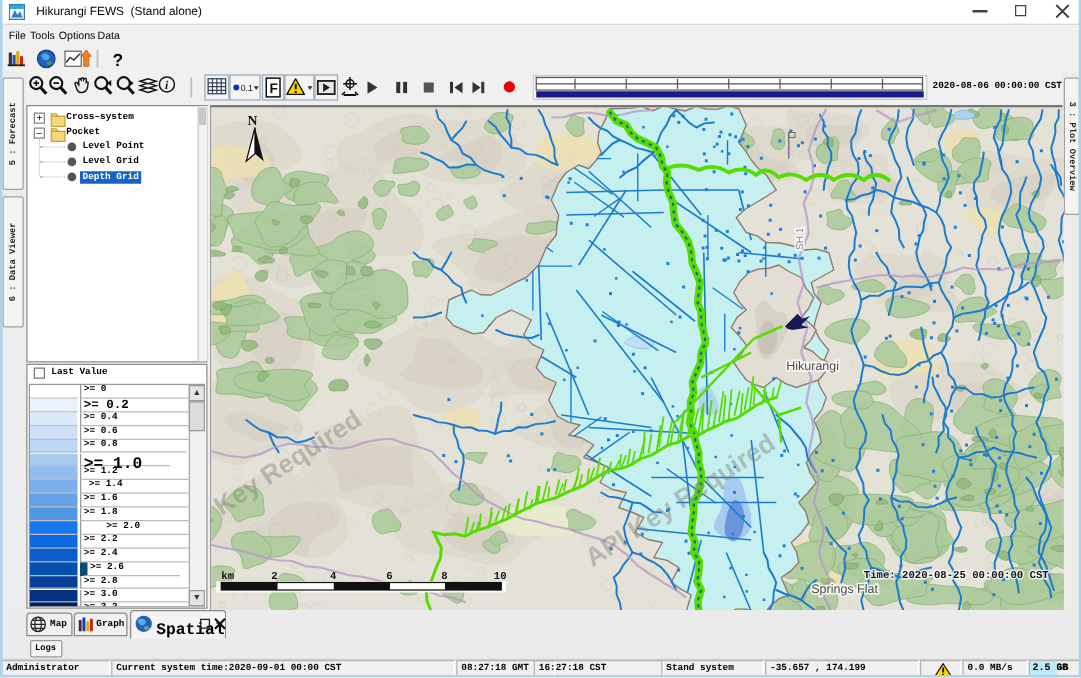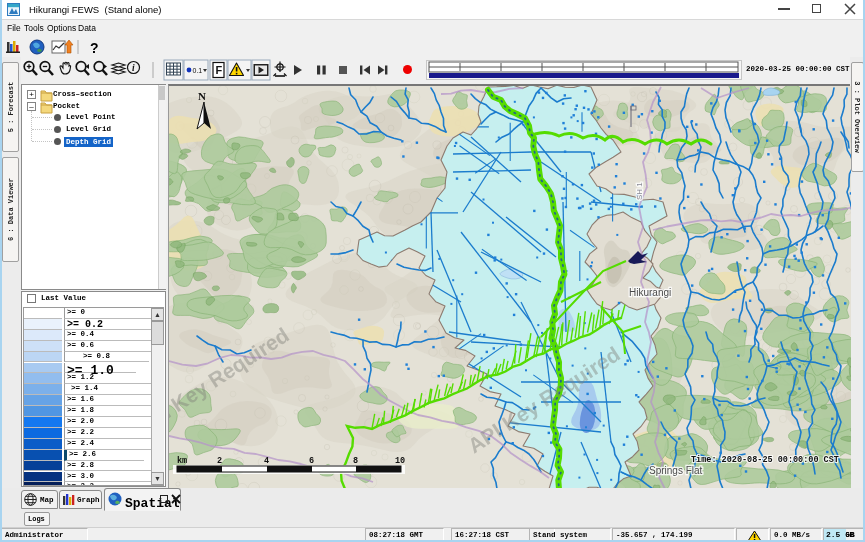"2020-03-25 00:00:00 CST" div.abs { text: 2020-03-25 -> 2020-08-06 }
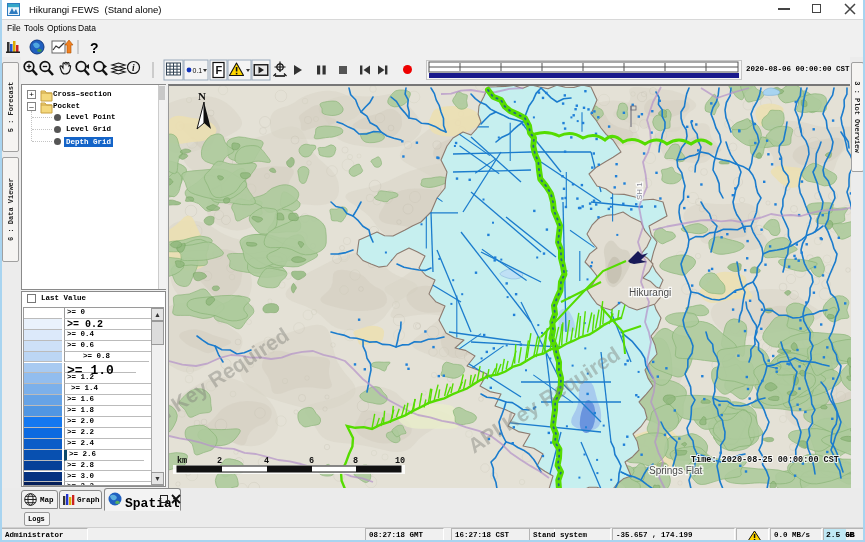"Cross–section" div.abs { text: section -> system }
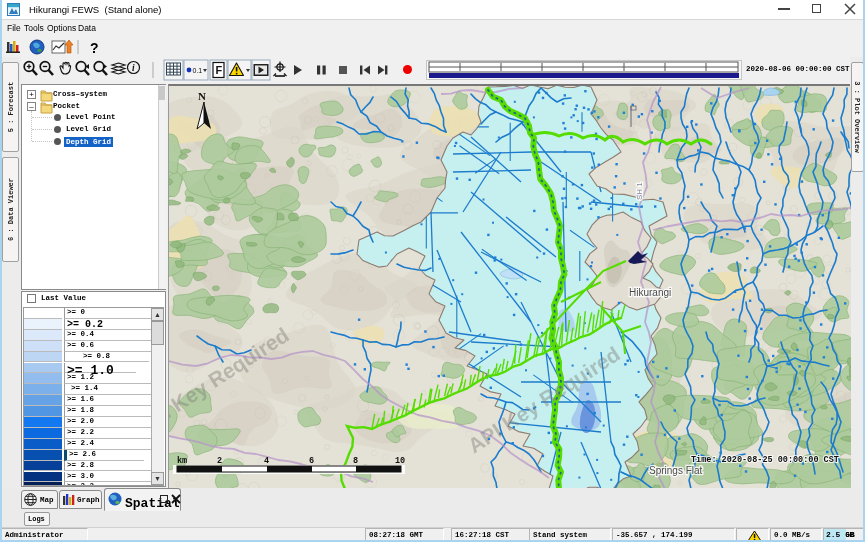">= 0.8" div.abs { padding-left: 18px -> 2px }
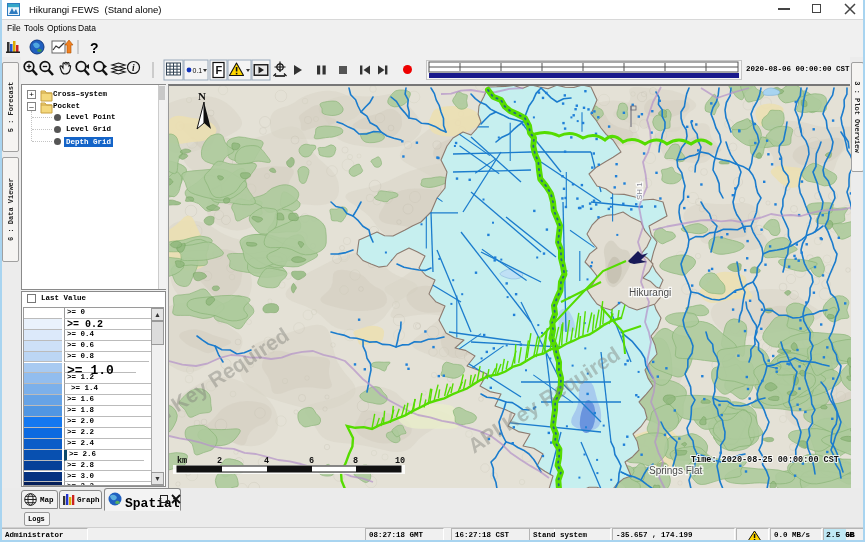">= 2.0" div.abs { padding-left: 2px -> 20px }
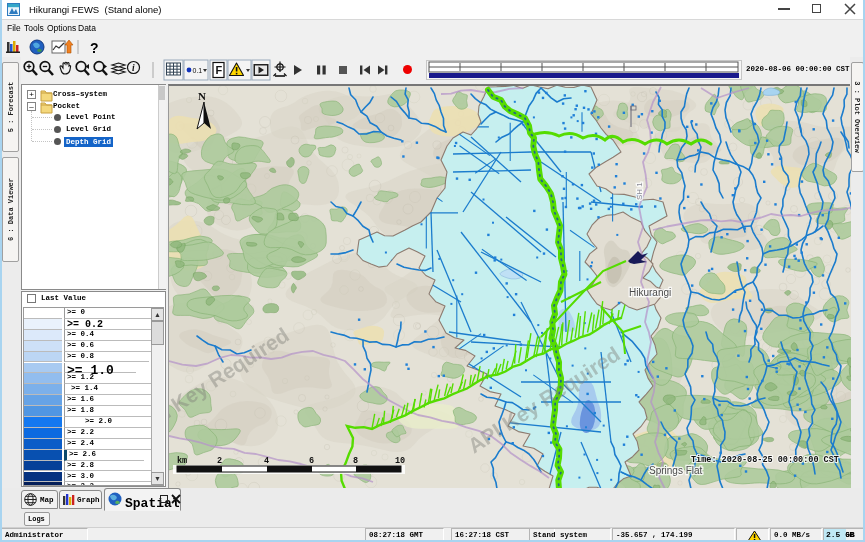">= 2.6" div.abs { border-left: 3px solid #0c4a6e -> 6px solid #0c4a6e }
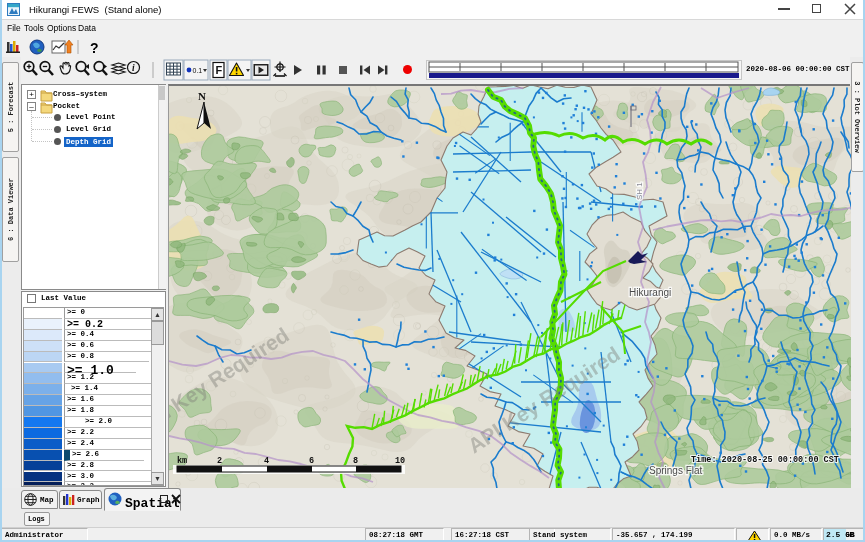"Current system time:2020-09-01 00:00 CST" div.seg { html: none -> <div>Current system time:2020-09-01 00:00 CST</div> }
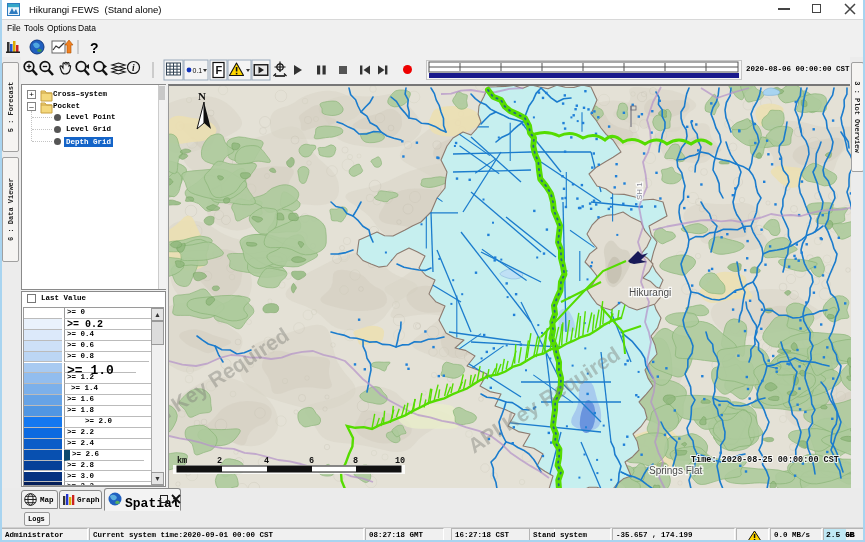"16:27:18 CST" div.seg { left: 451px -> 427px }
